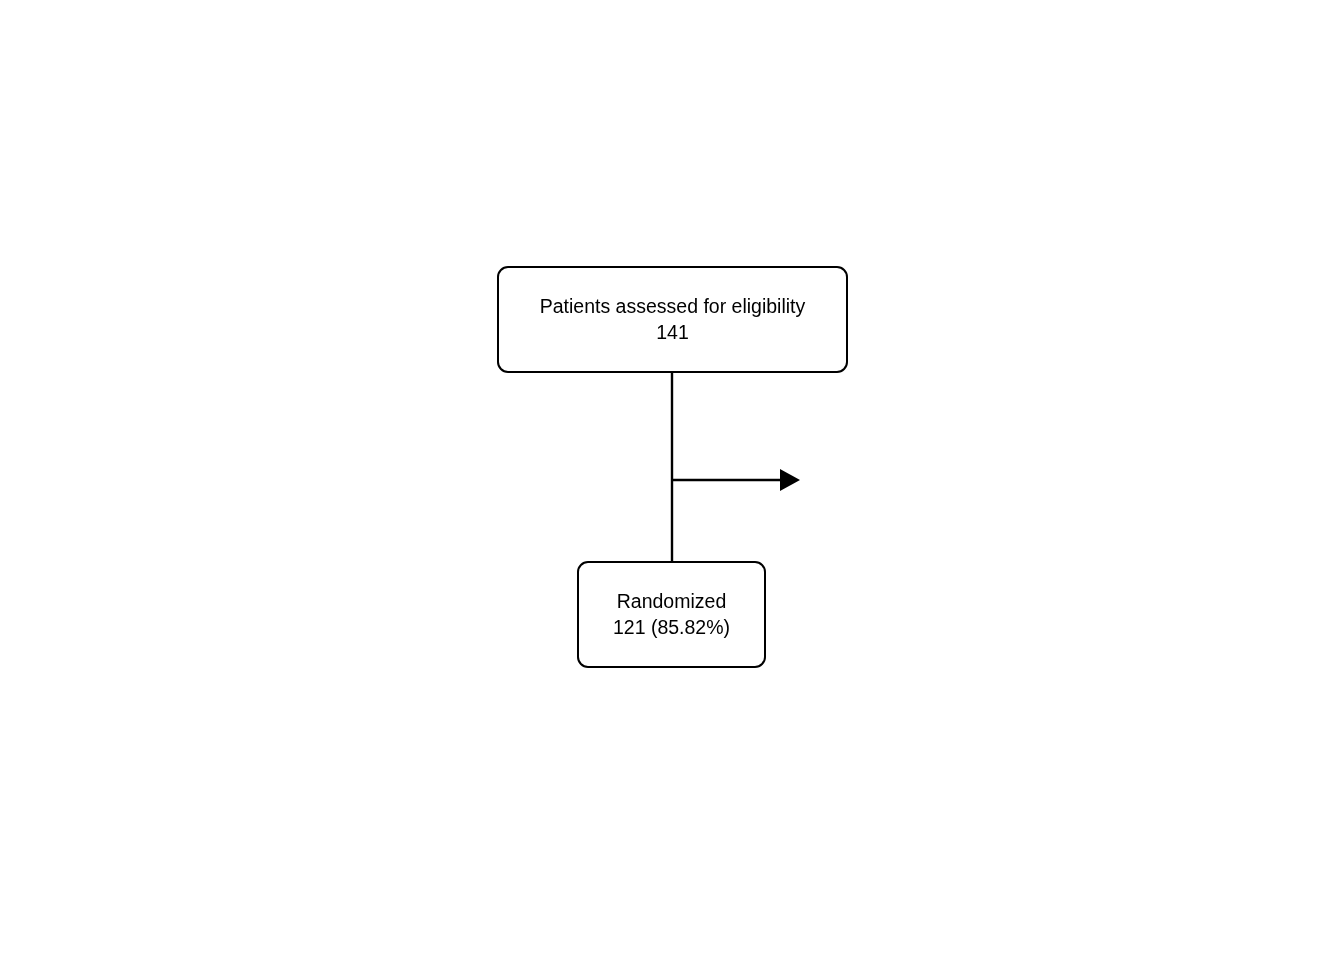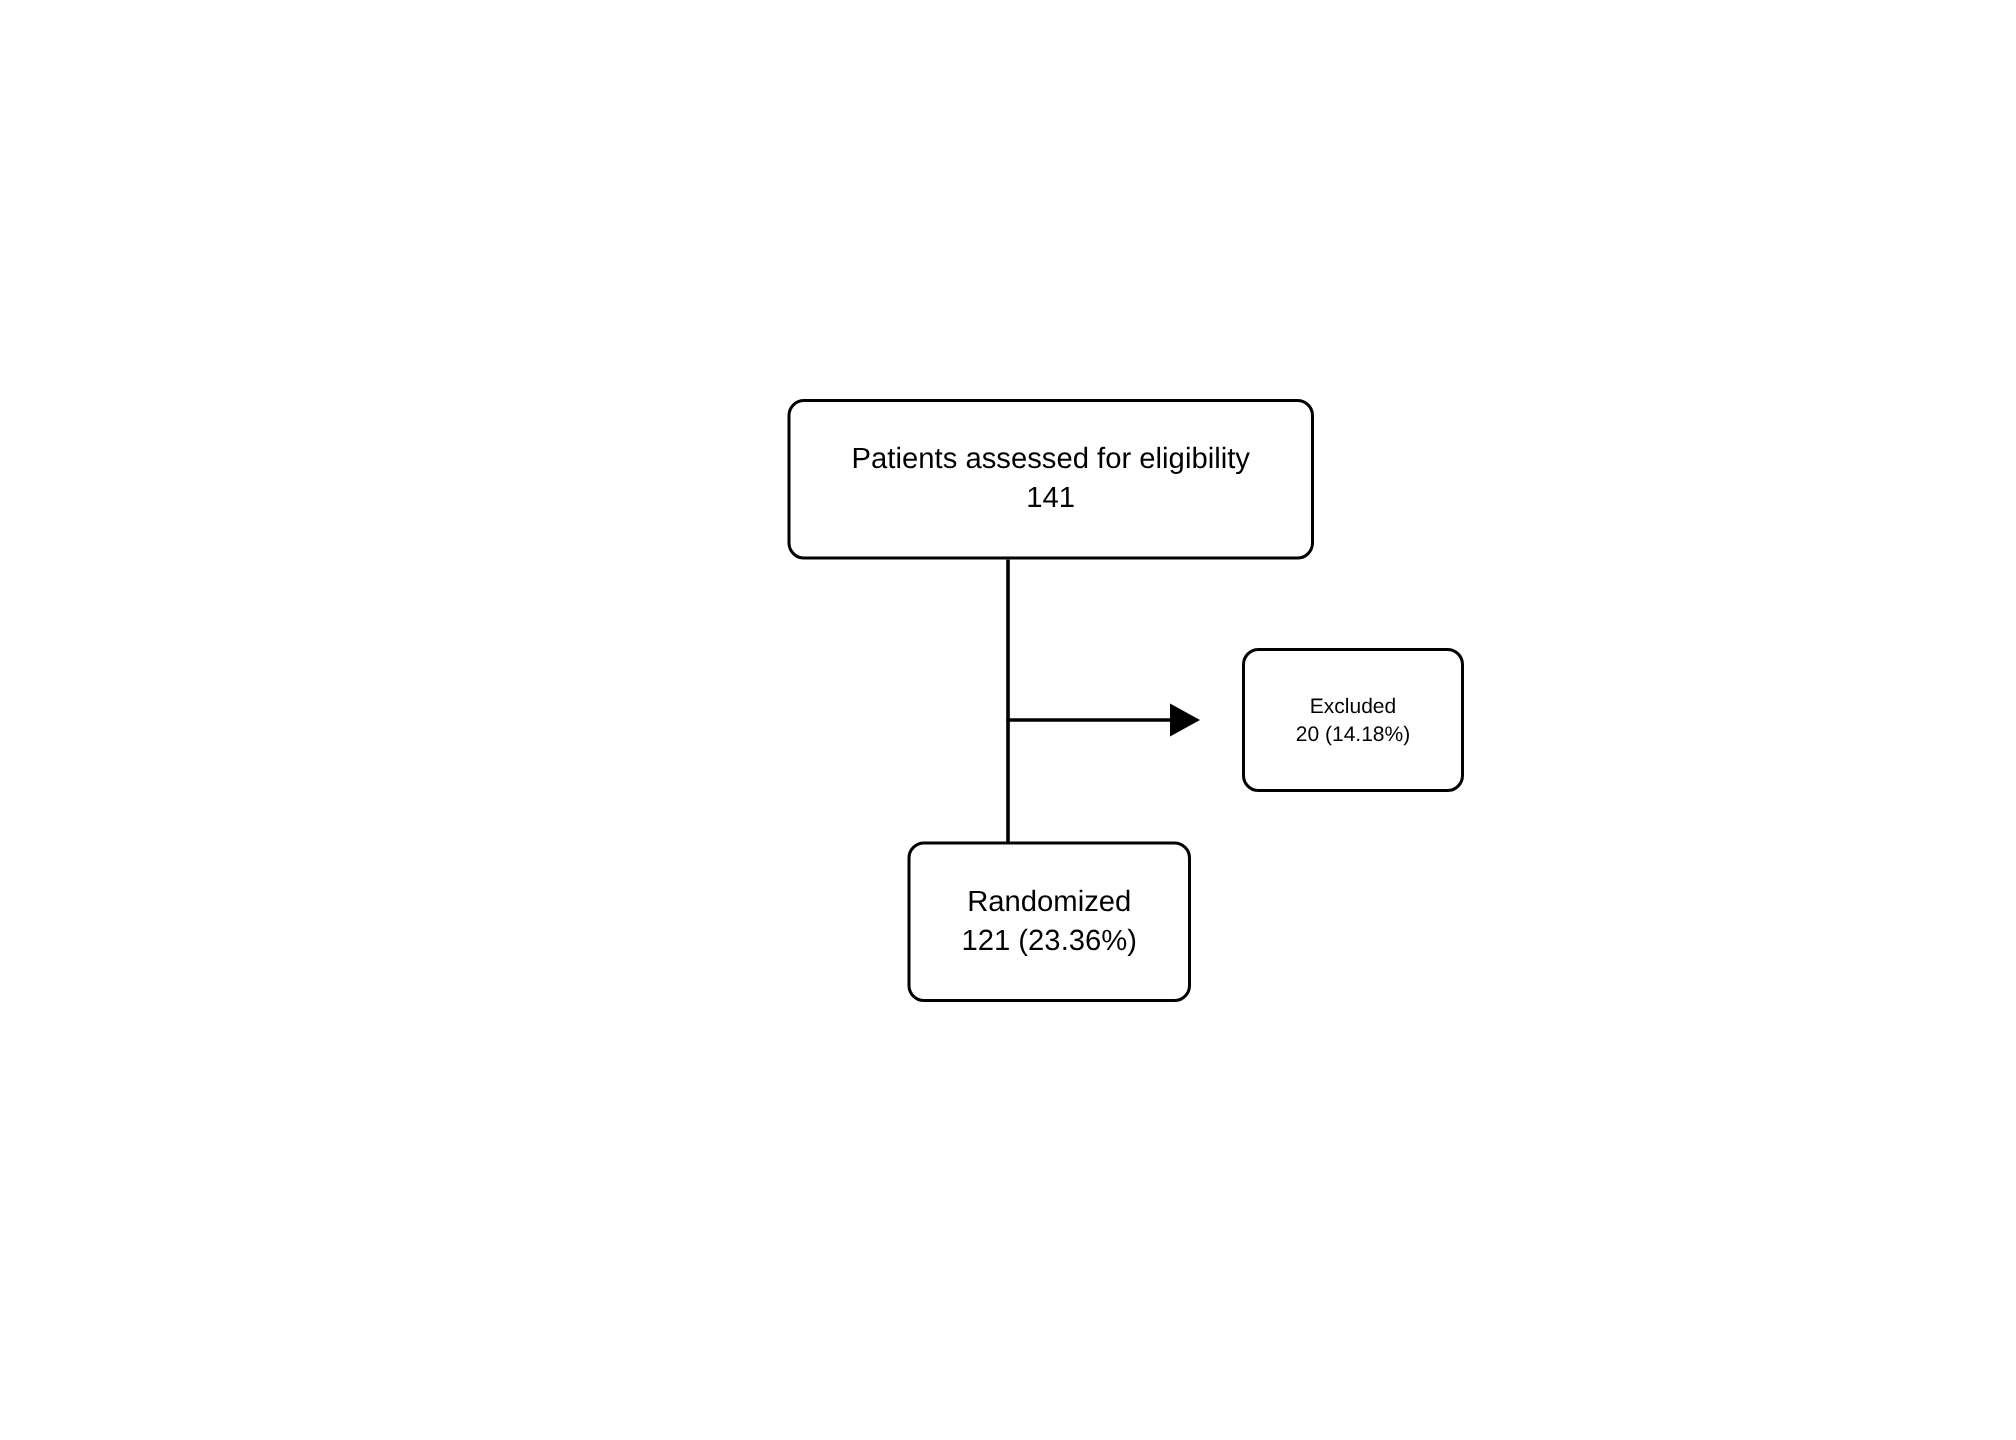"Patients assessed for eligibility" .node-box { margin-left: 28px -> none }
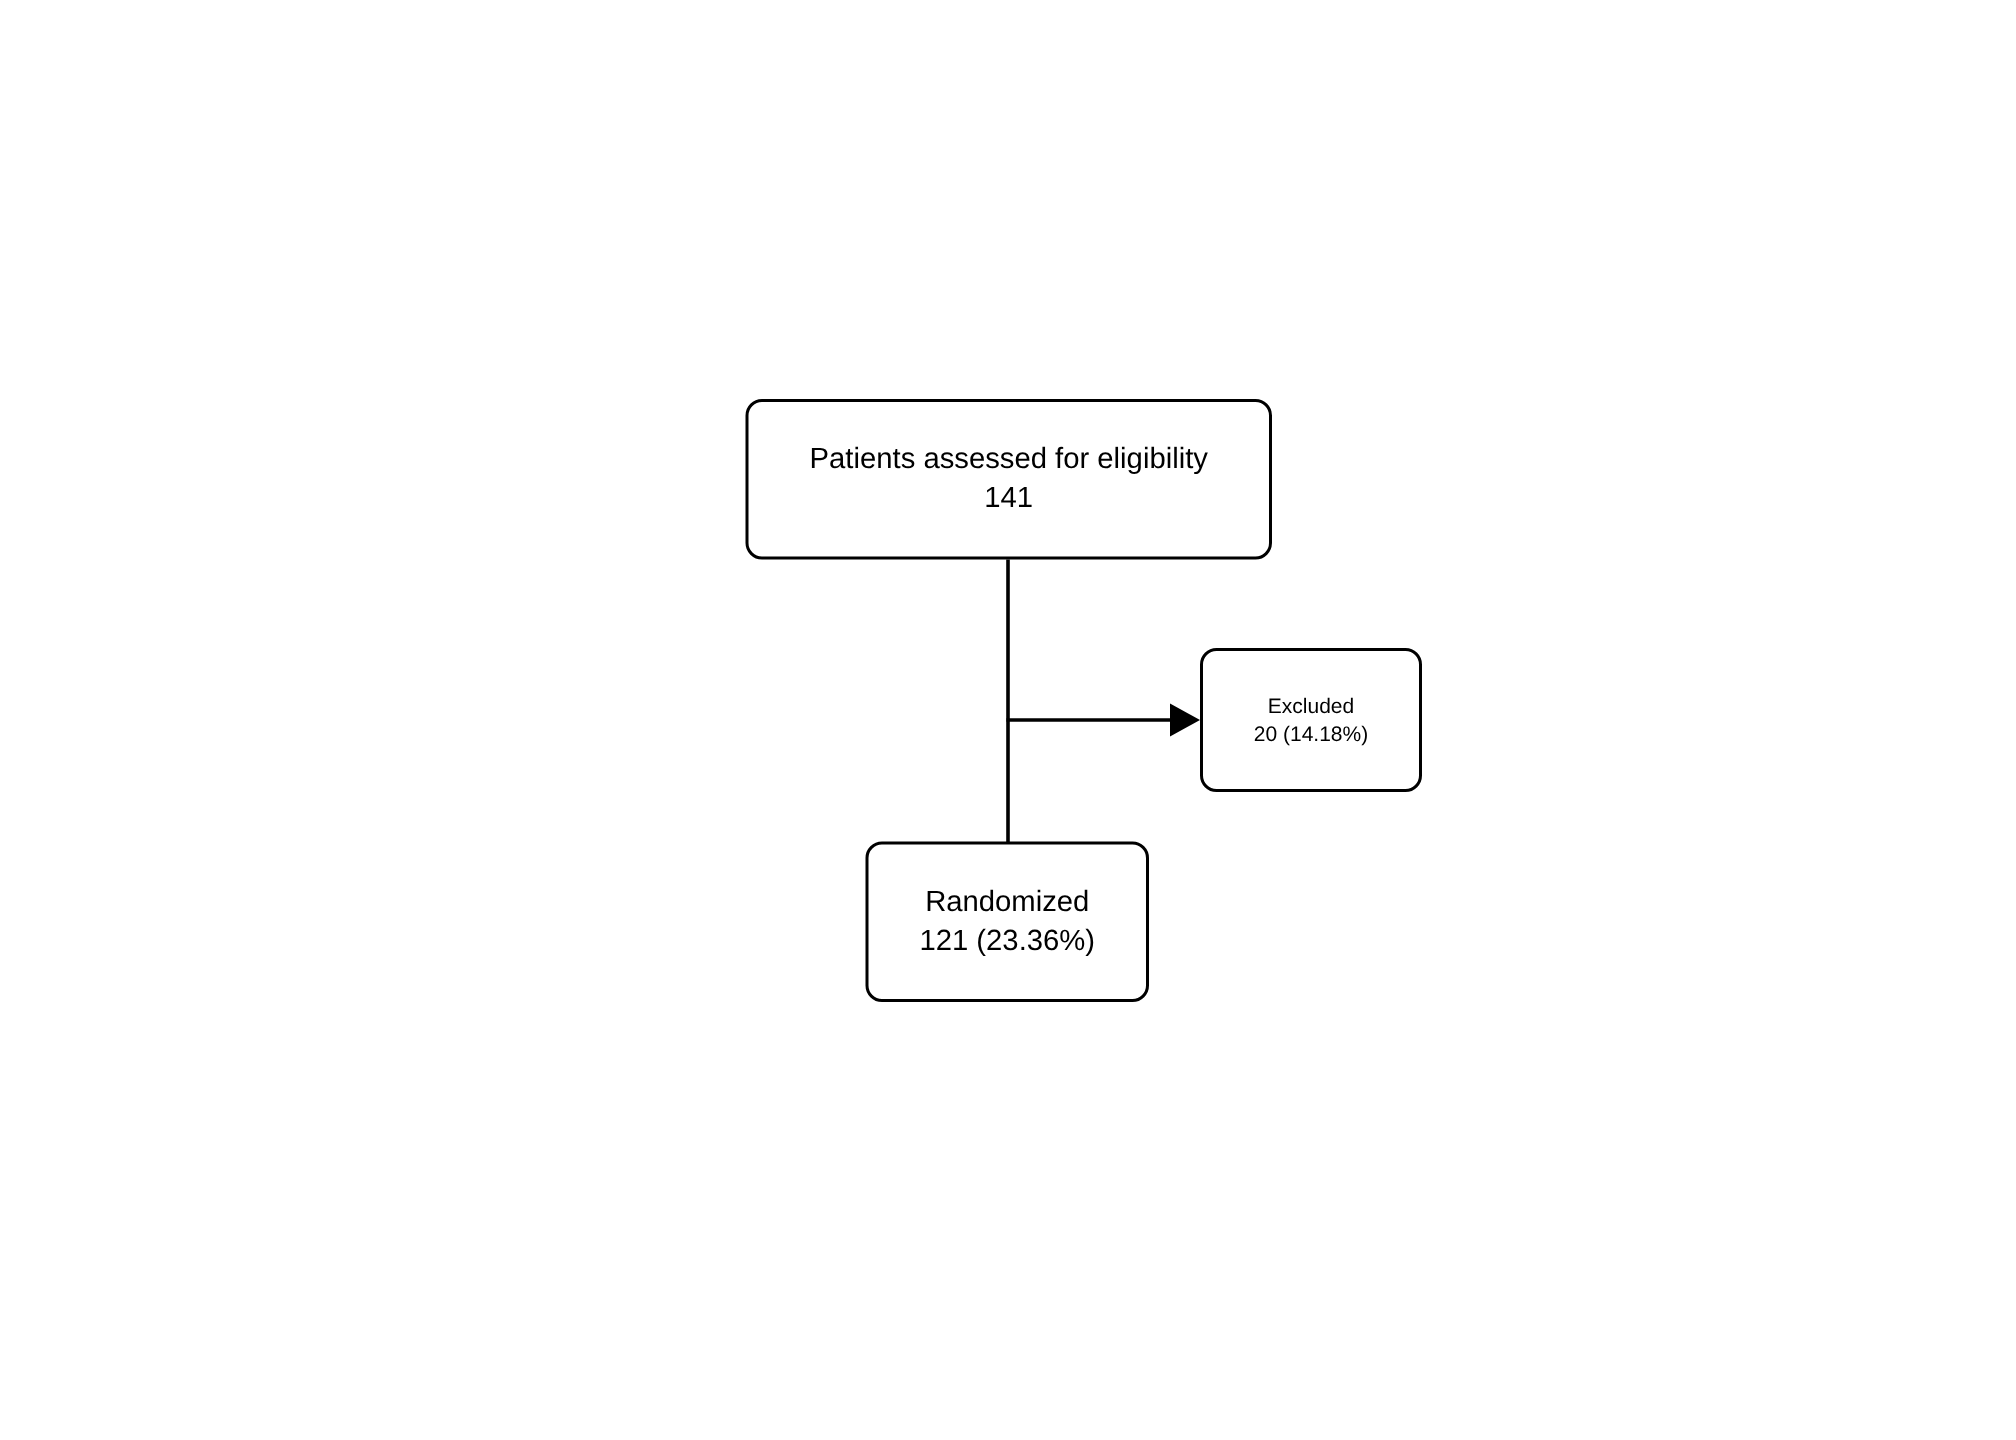"Excluded" div.node-box { html: <div> <span>Excluded</span> <span>20 (14.18%)</span> </div> -> none }
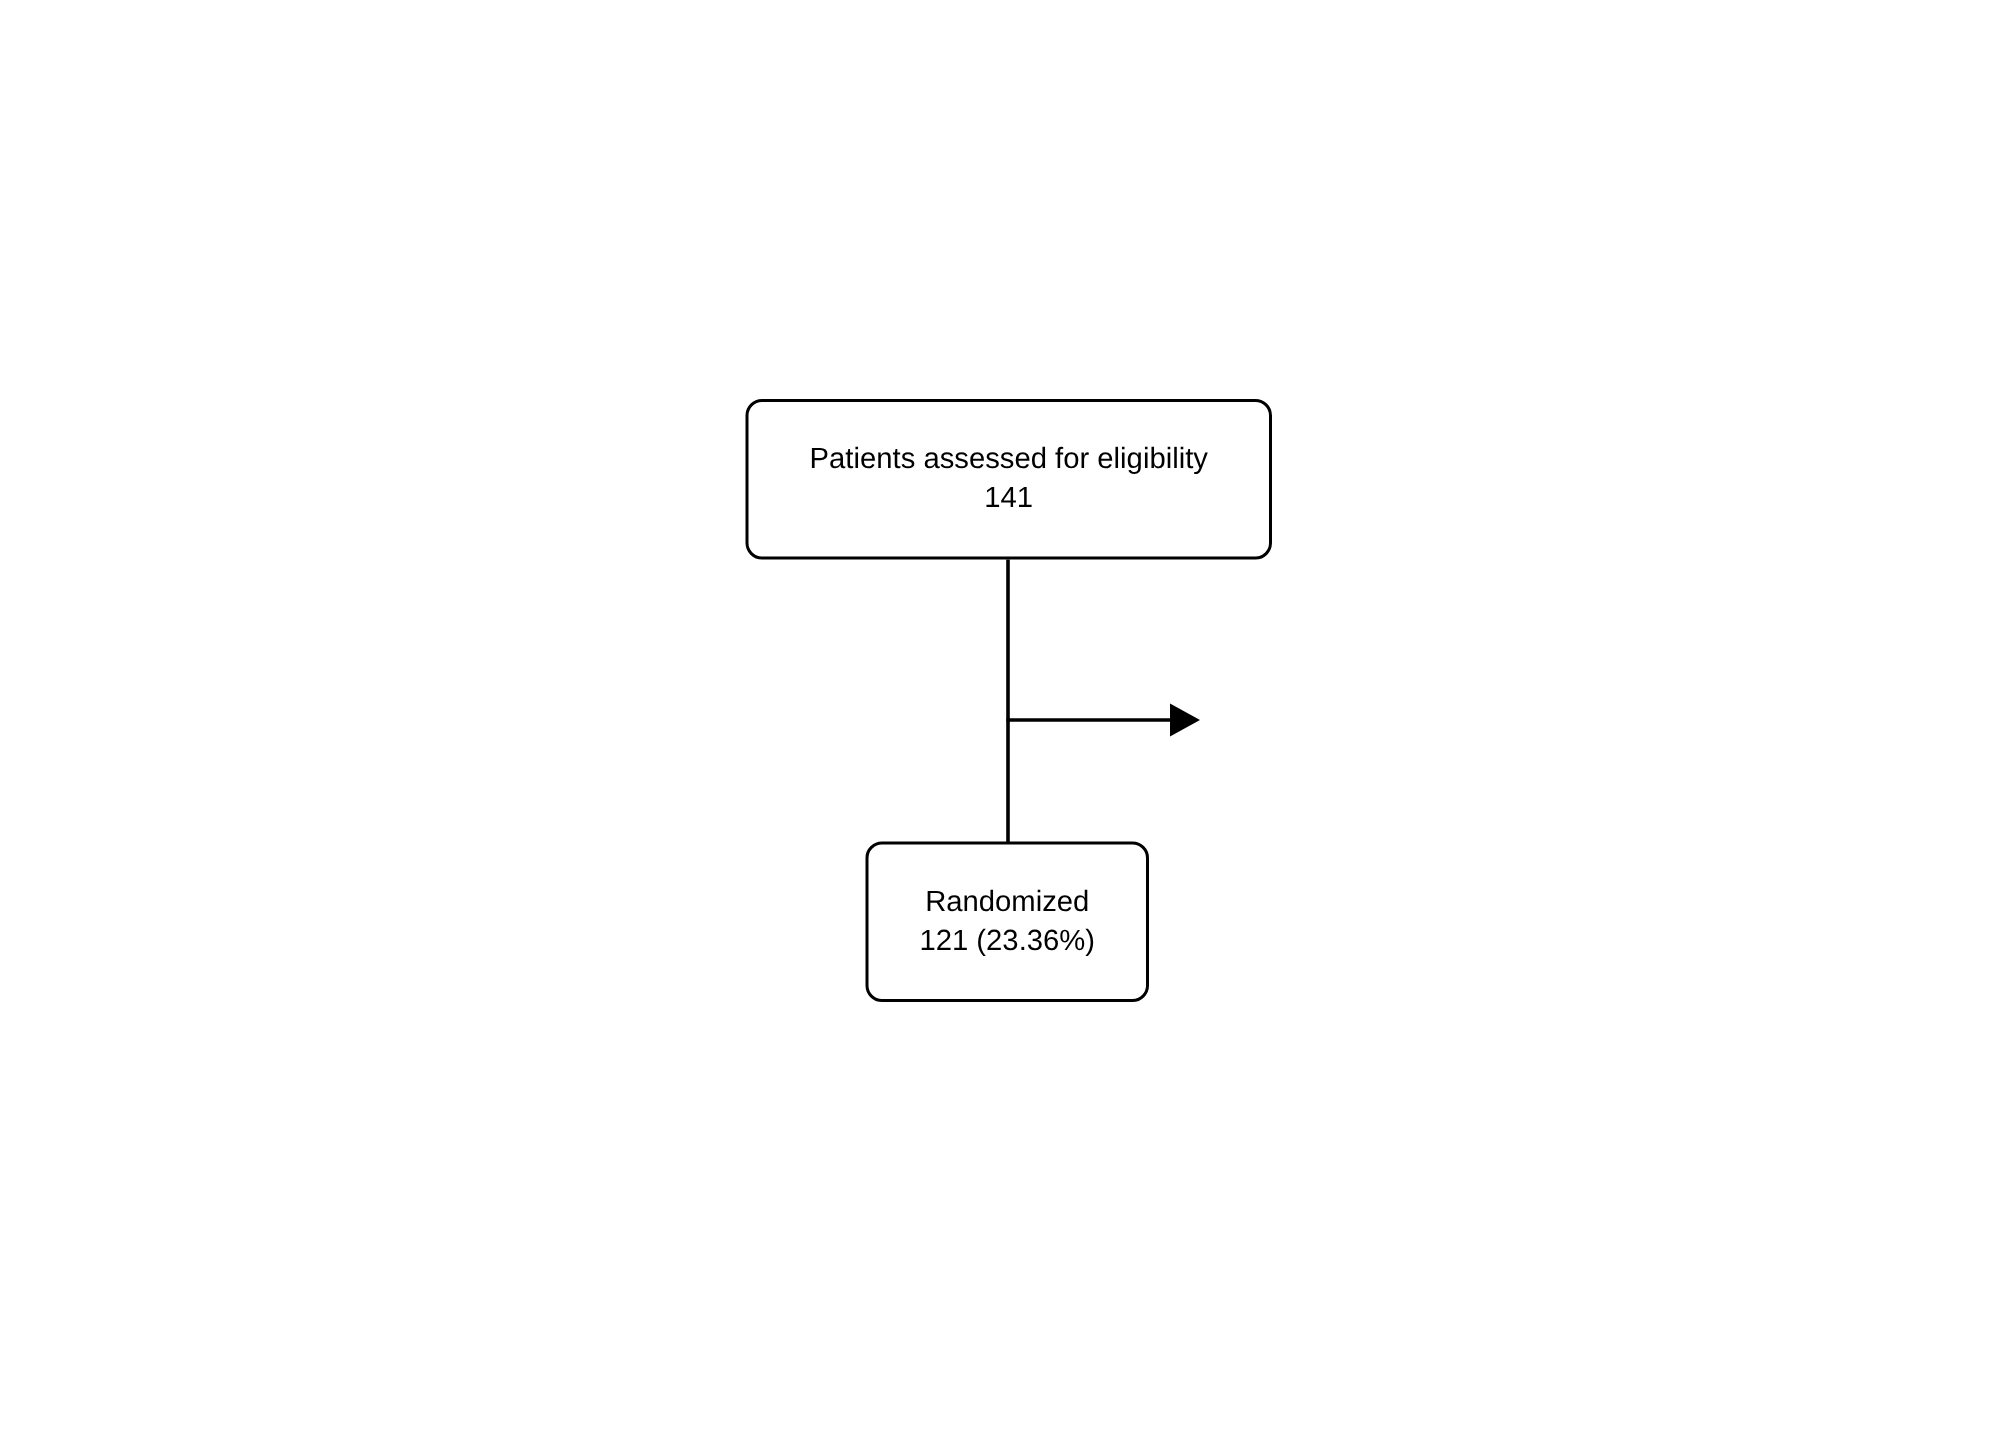"121 (23.36%)" span.node-line { text: 23.36% -> 85.82% }
